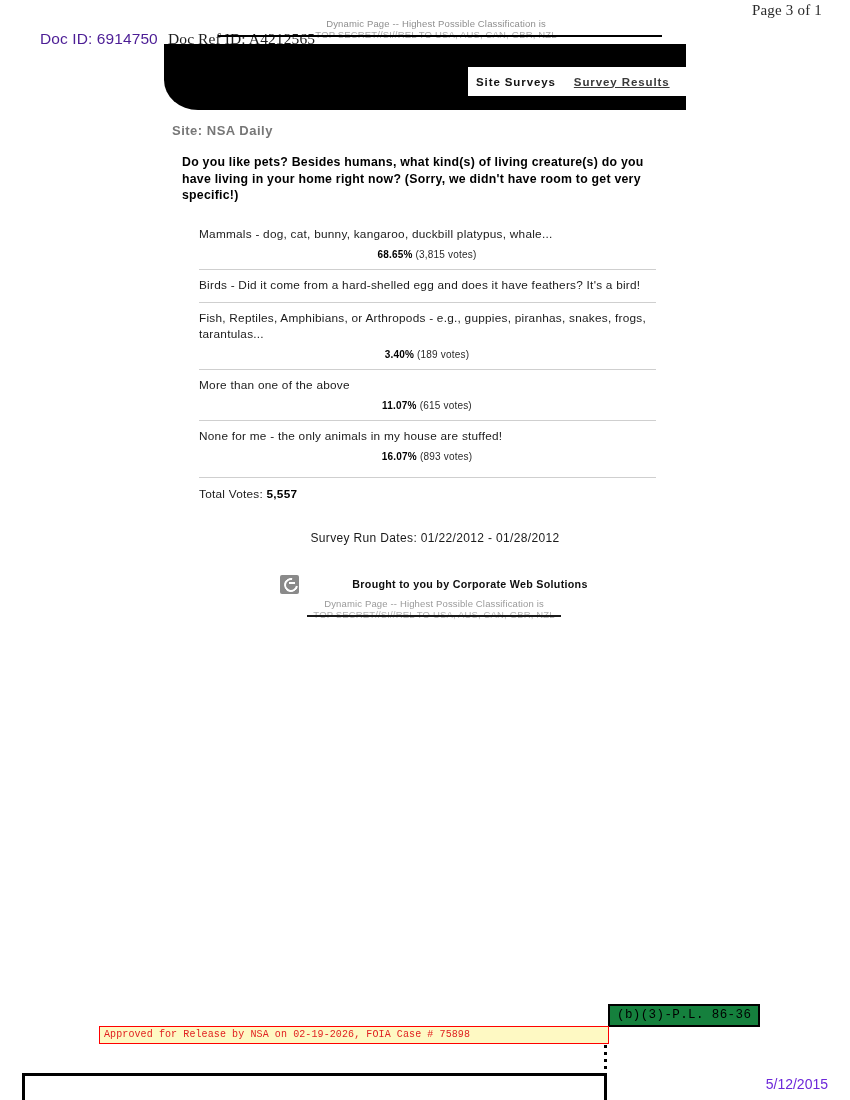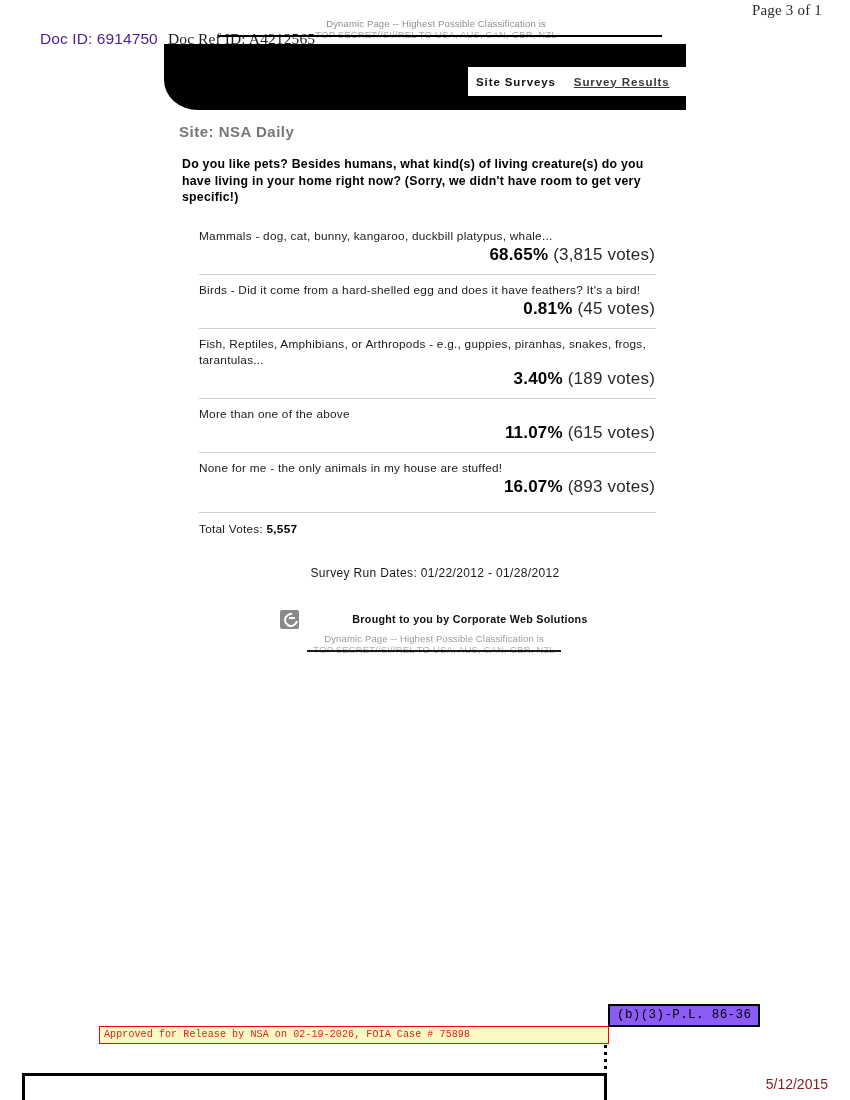"Site: NSA Daily" .site-line { font-size: 15px -> 13px; margin-left: 15px -> 8px }
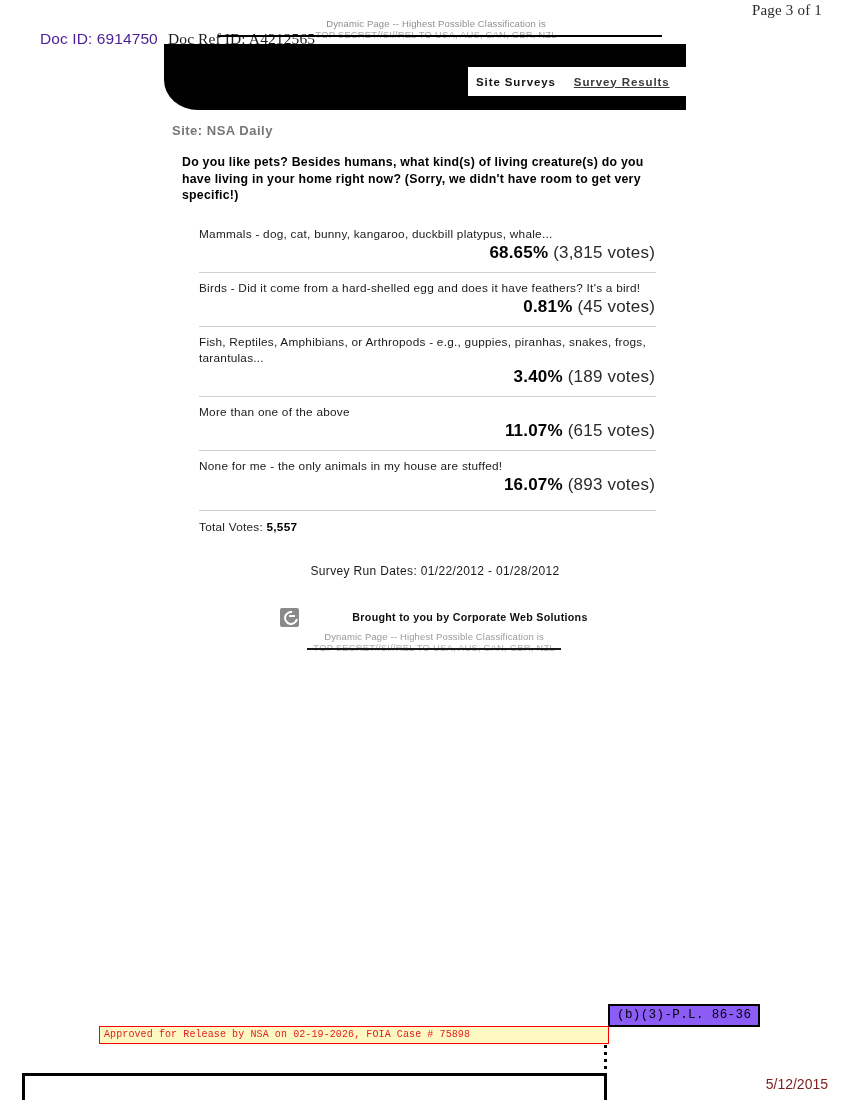"68.65% (3,815 votes)" .opt-stats { font-size: 17px -> 10px; margin-top: 1px -> 7px; text-align: right -> center }
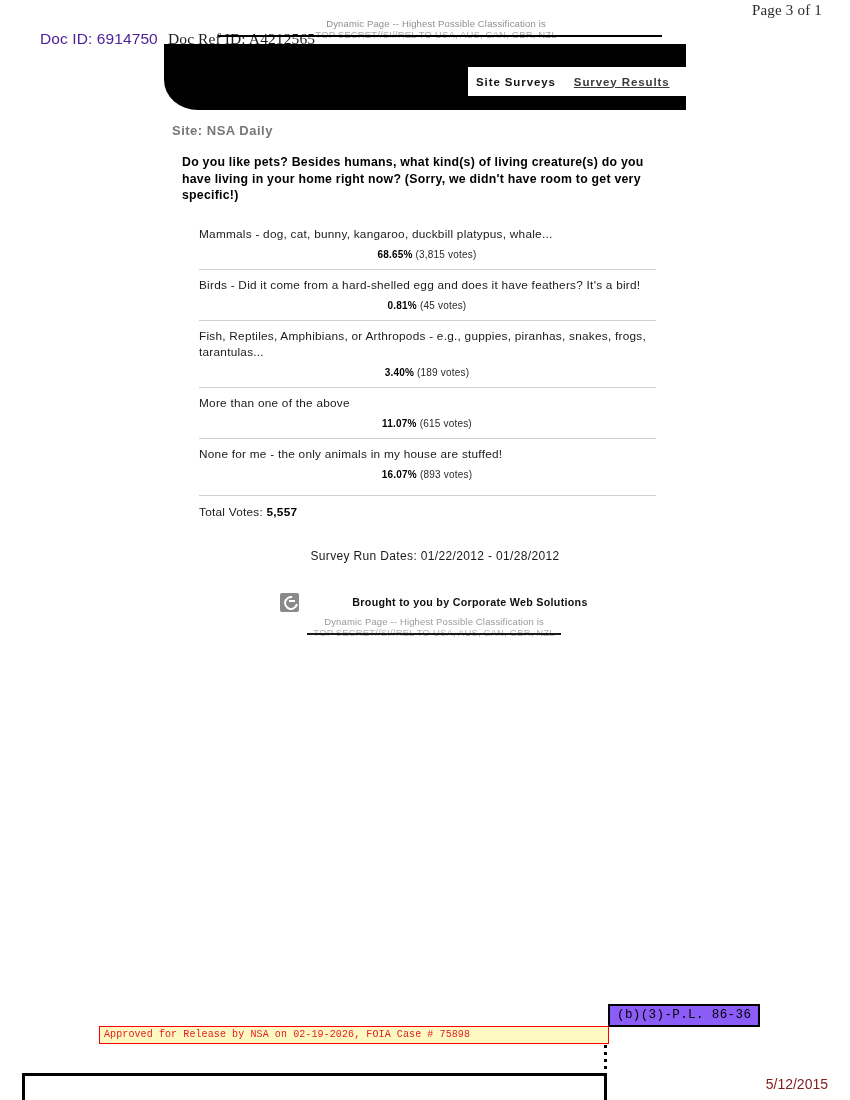"0.81% (45 votes)" div.opt-stats { html: <div> <span>0.81%</span> <span>(45 votes)</span> </div> -> none }
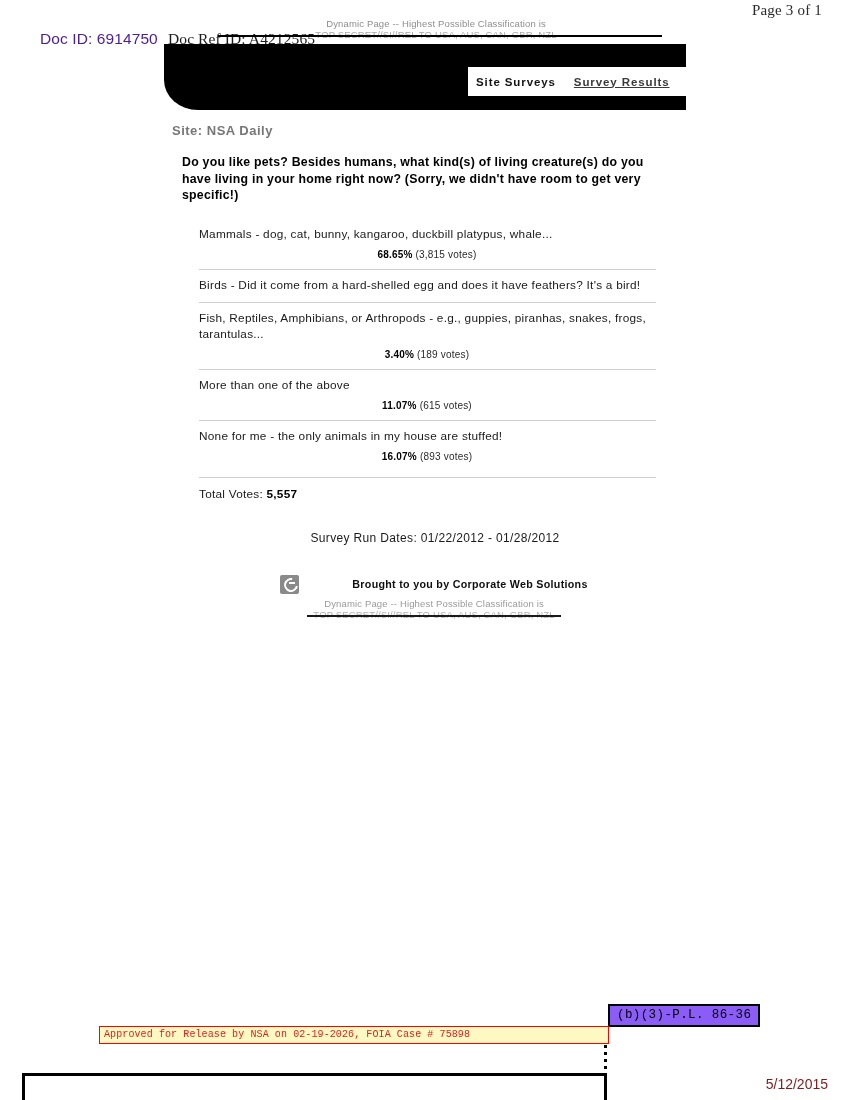"(b)(3)-P.L. 86-36" .exemption-box { background: #8b5cf6 -> #15803d }
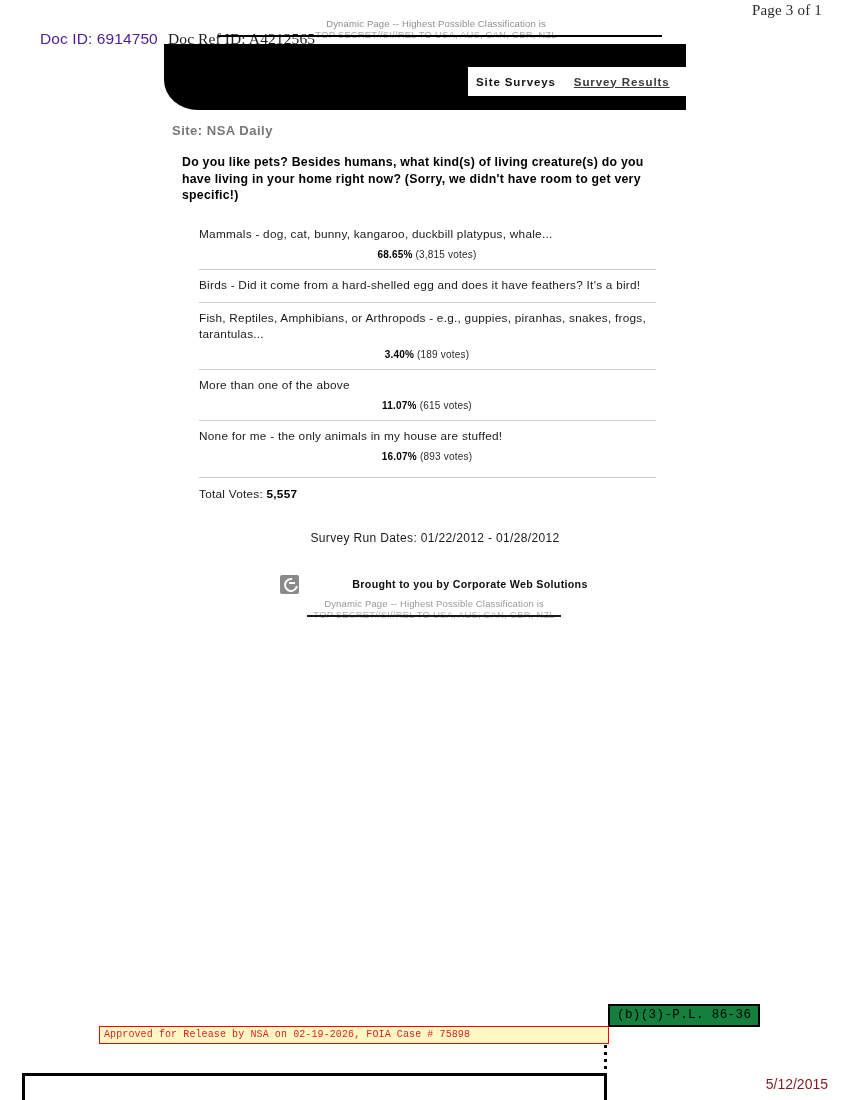"5/12/2015" .bottom-date { color: #7f1d1d -> #6d28d9 }
